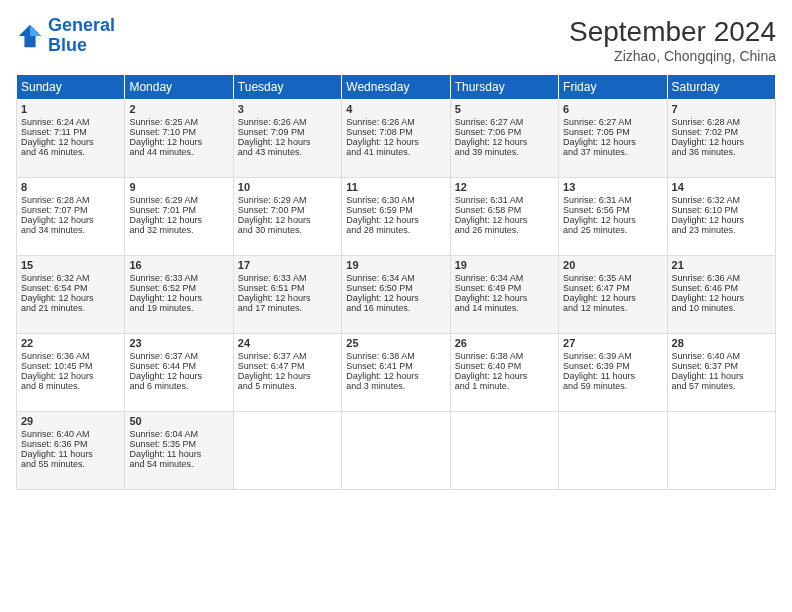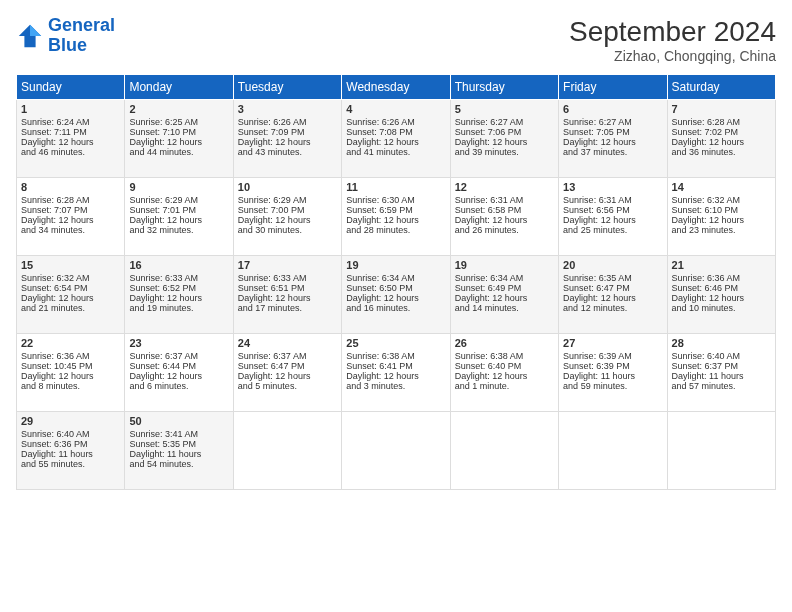"Sunrise: 3:41 AM" div { text: 3:41 -> 6:04 }
